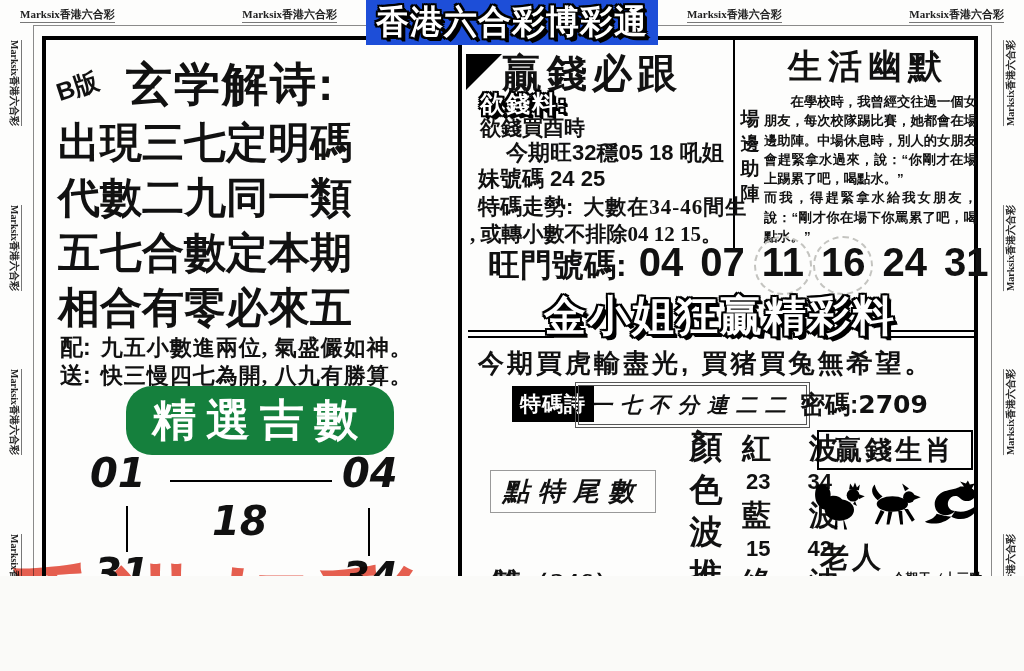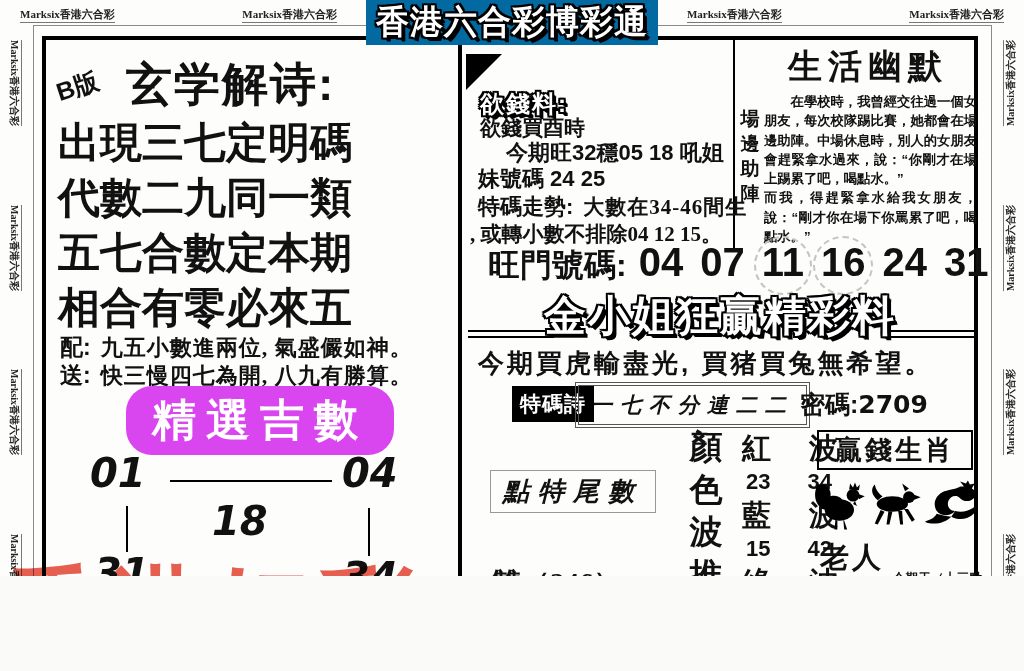"香港六合彩博彩通" .masthead { background: #0369a1 -> #1d4ed8 }
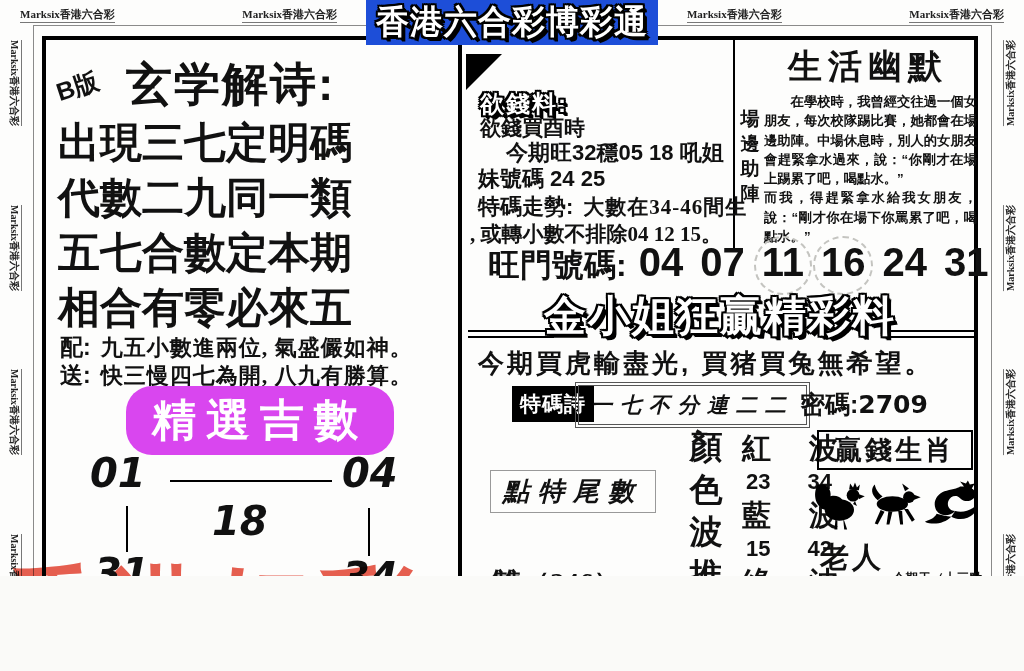"贏錢必跟" div.abs { html: none -> <div>贏錢必跟</div> }
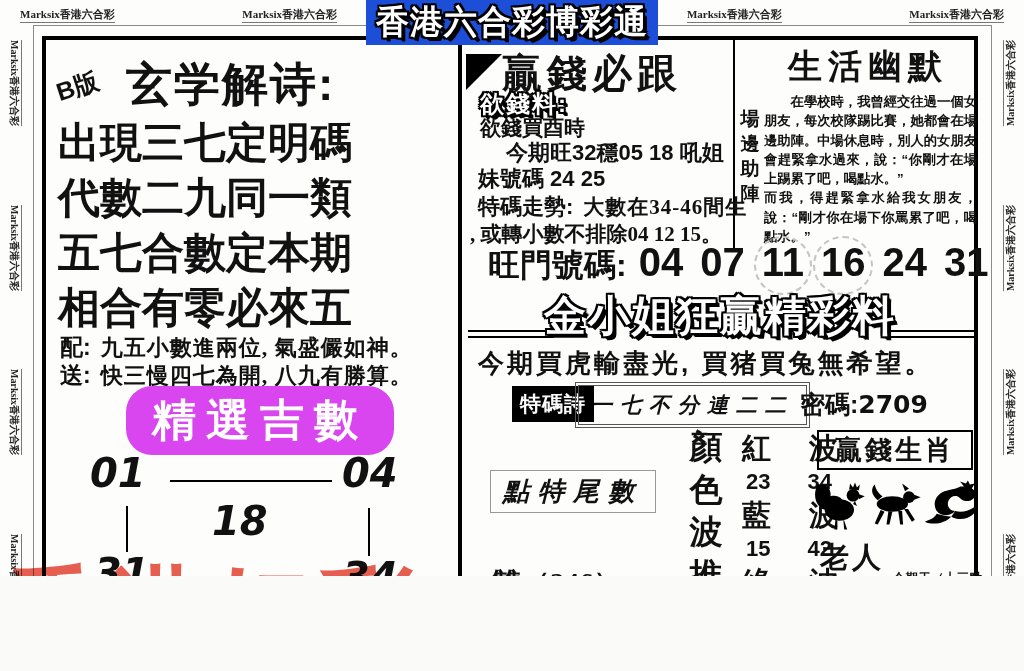"精選吉數" .lucky-box { background: #d946ef -> #15803d }
